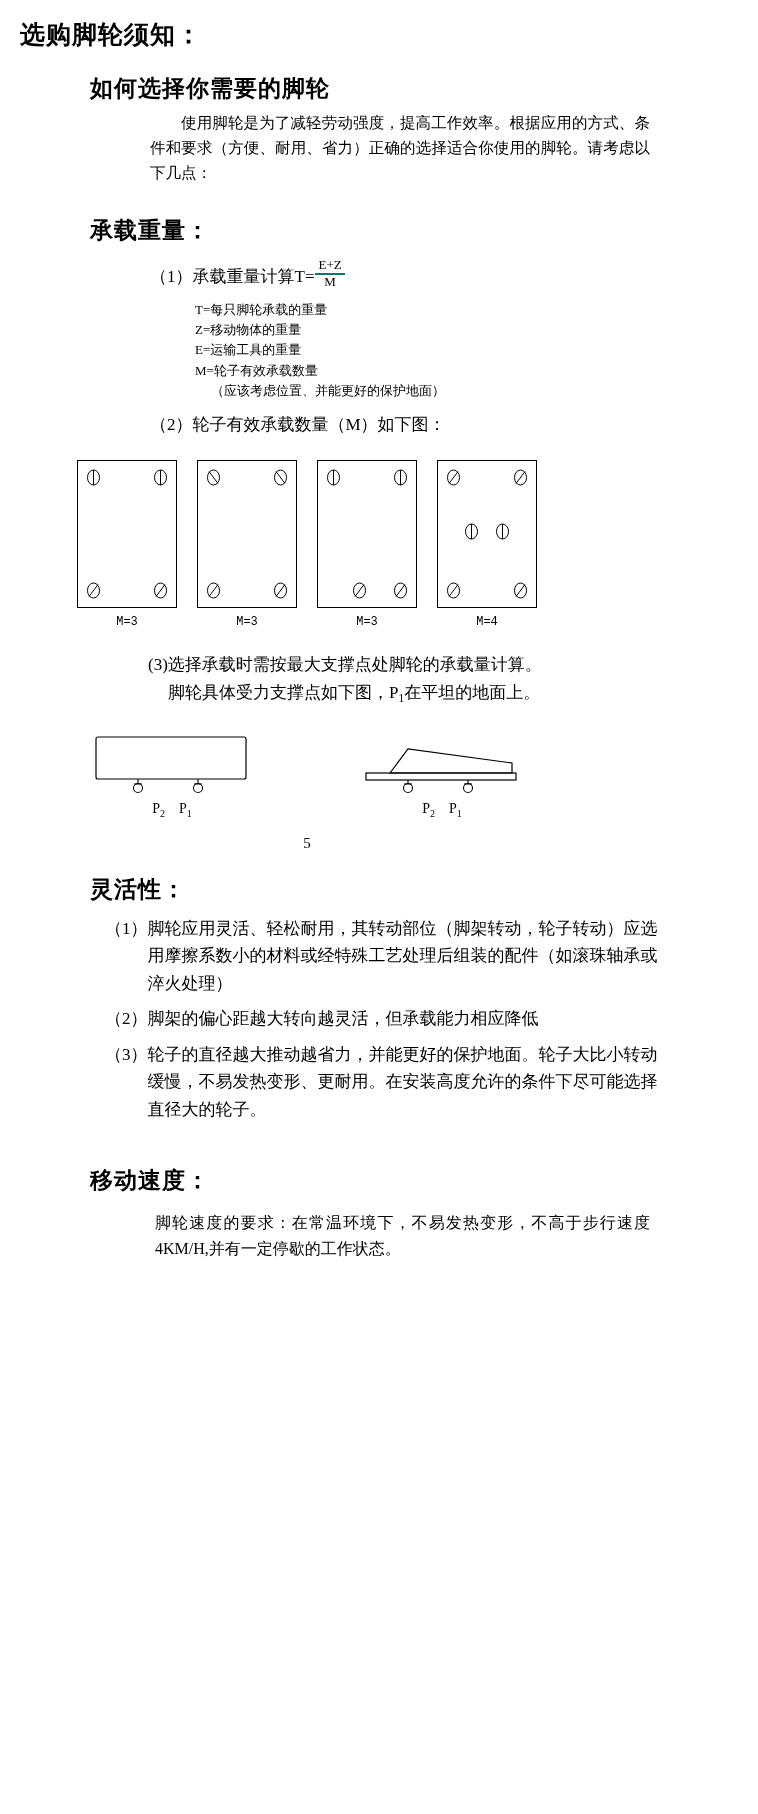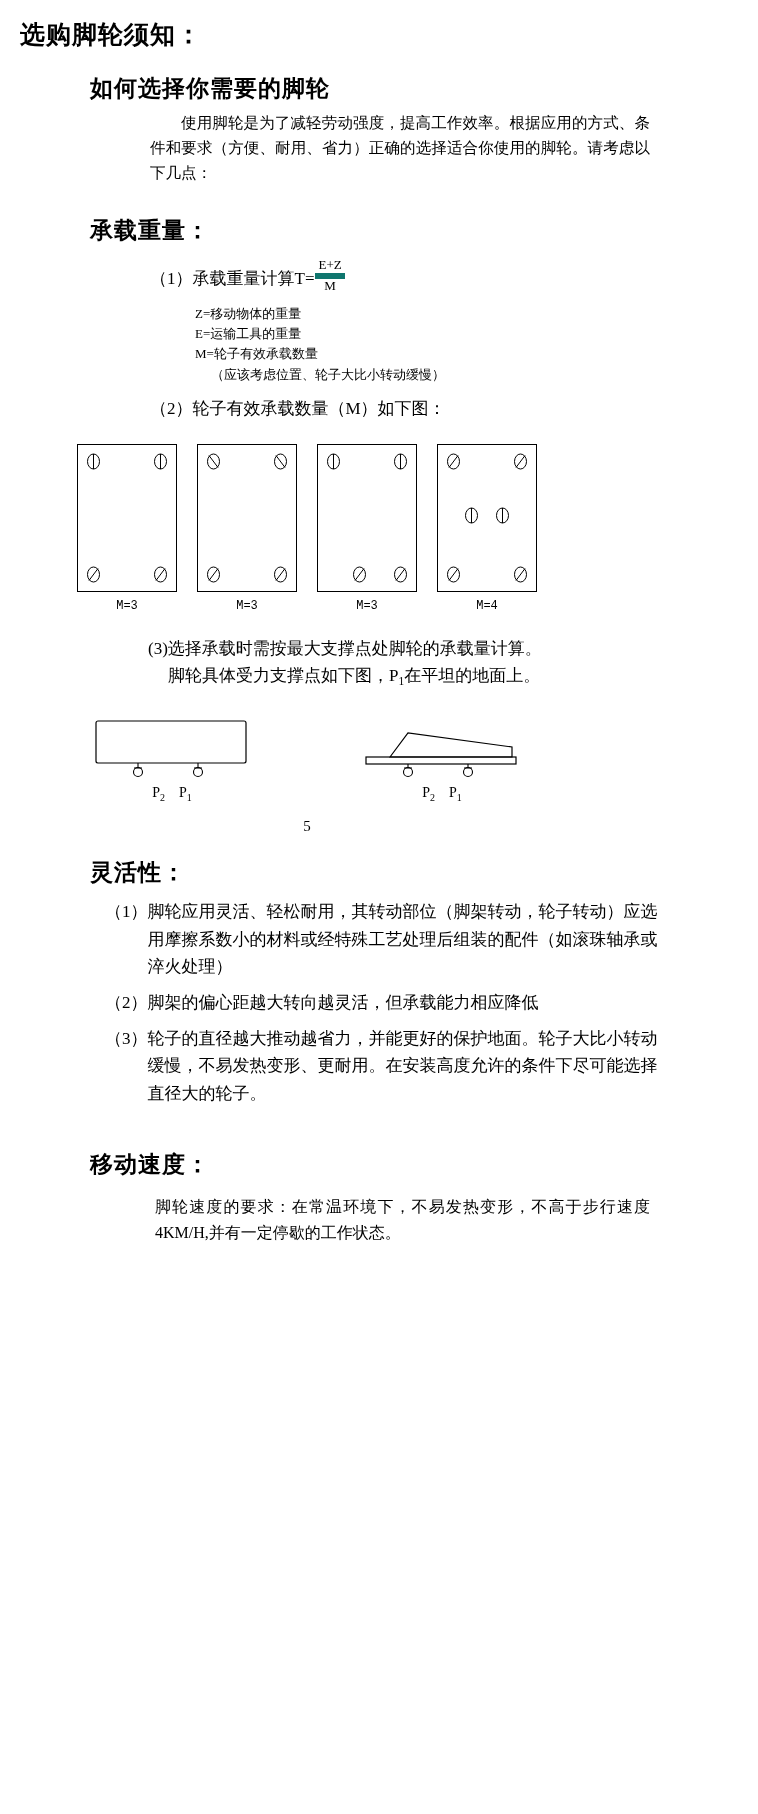"E+Z" .frac .num { border-bottom: 6px solid #0f766e -> 2px solid #0f766e }
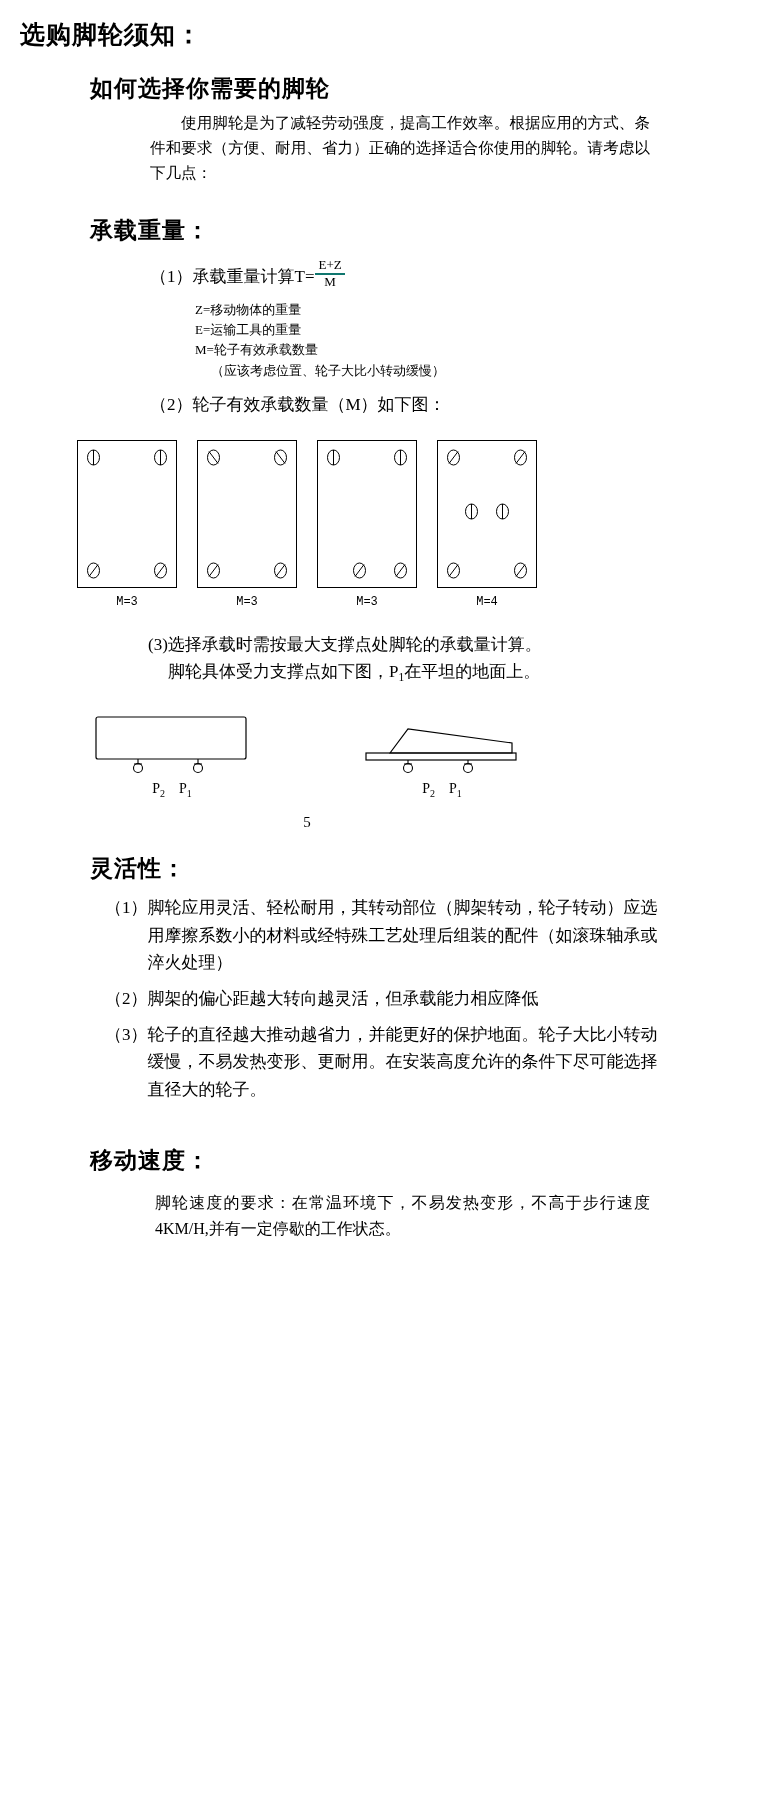"T=每只脚轮承载的重量" div { html: none -> <div>T=每只脚轮承载的重量</div> }
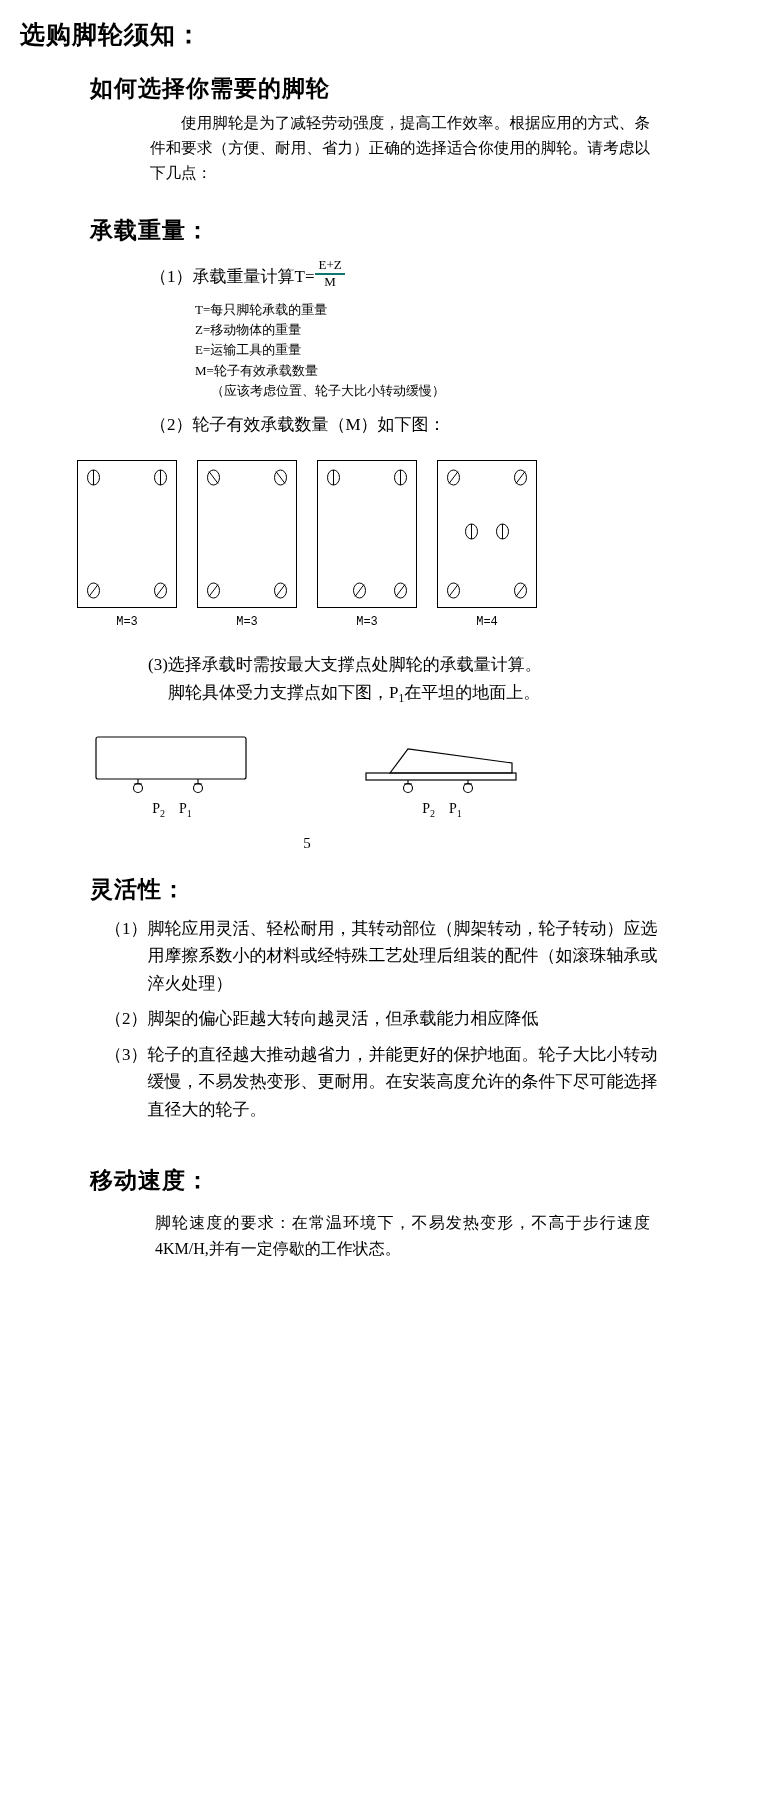"（应该考虑位置、轮子大比小转动缓慢）" div.note { text: 轮子大比小转动缓慢 -> 并能更好的保护地面 }
